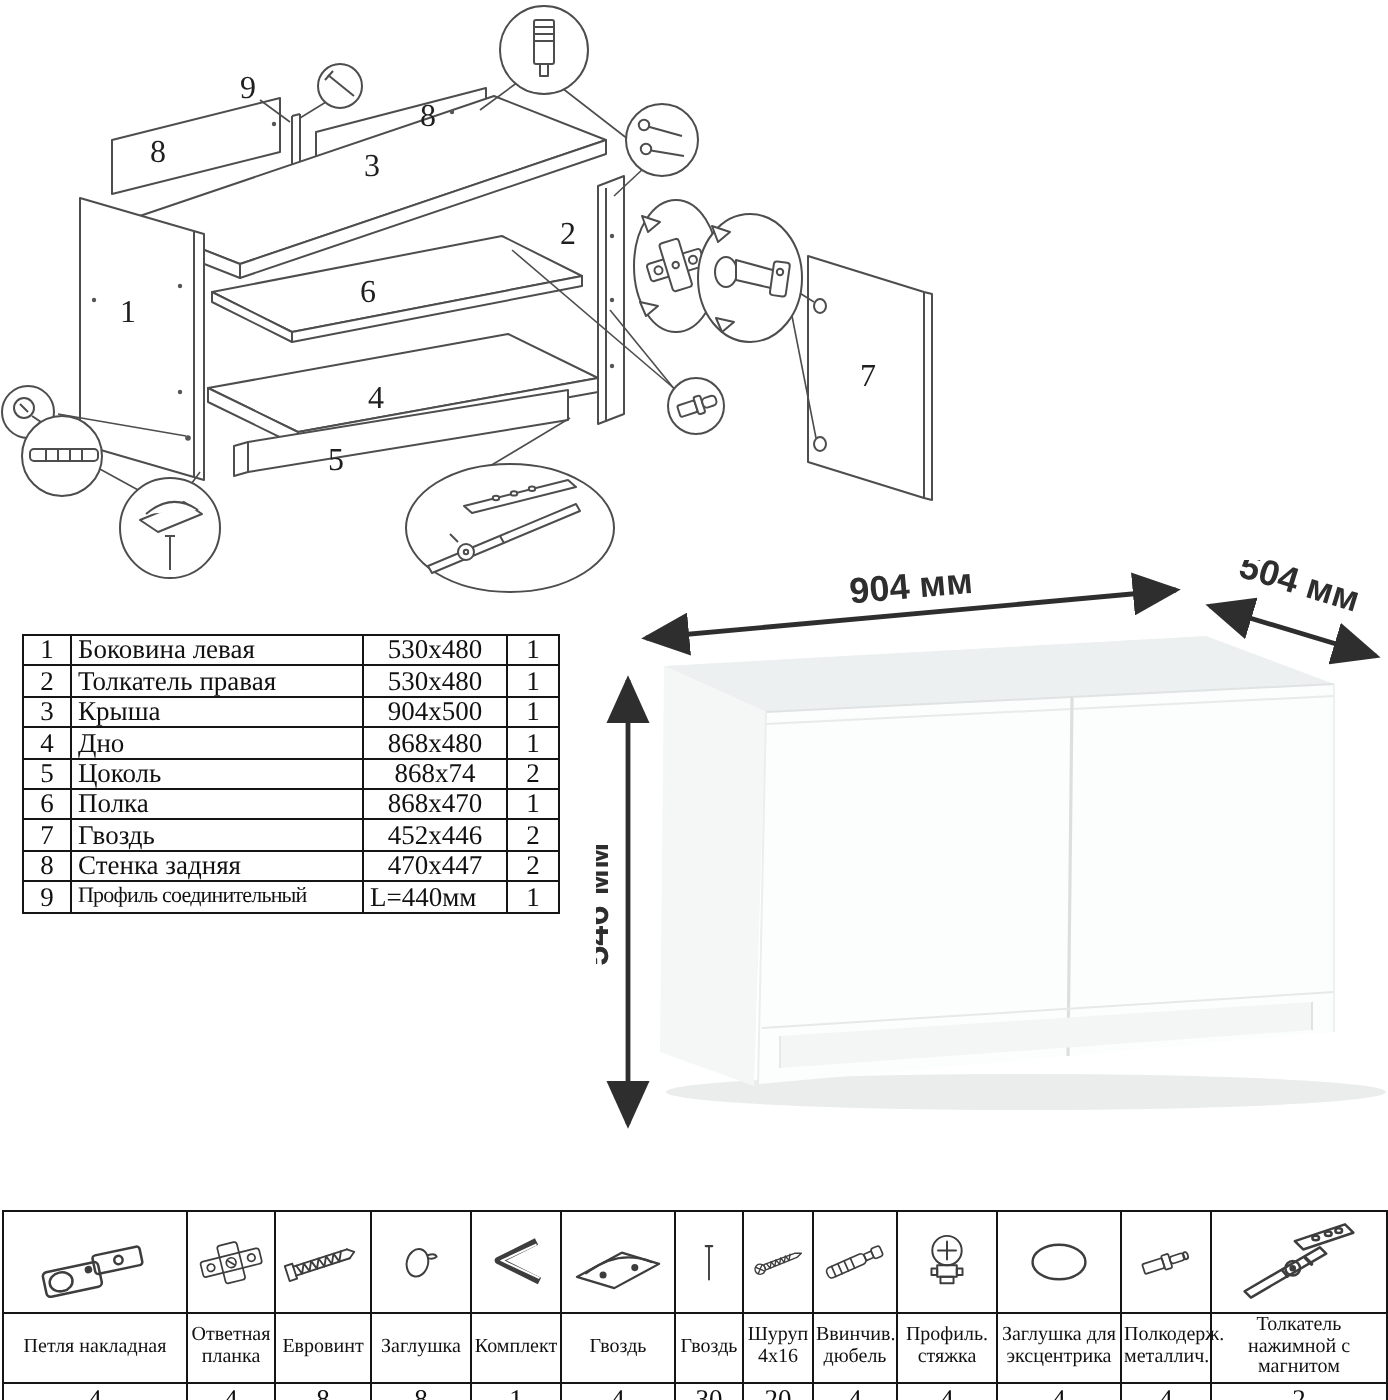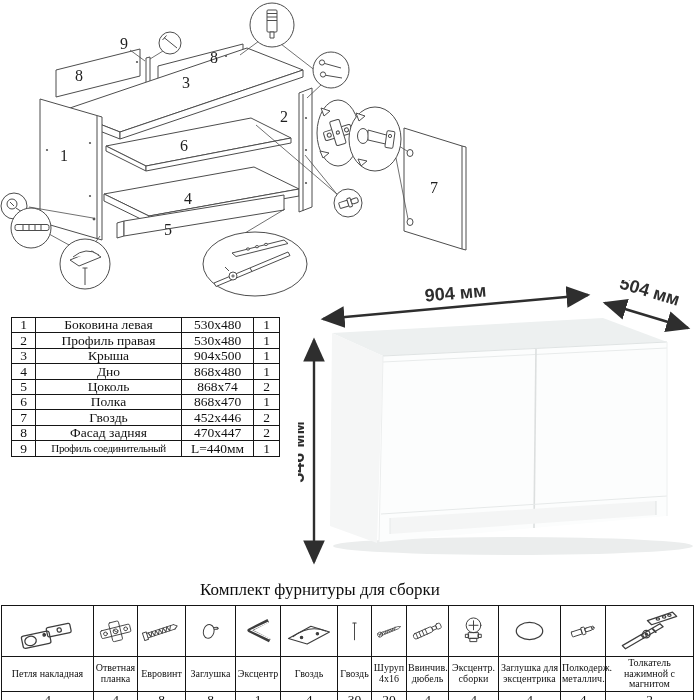"Боковина левая" .parts-table td { text-align: center -> none }
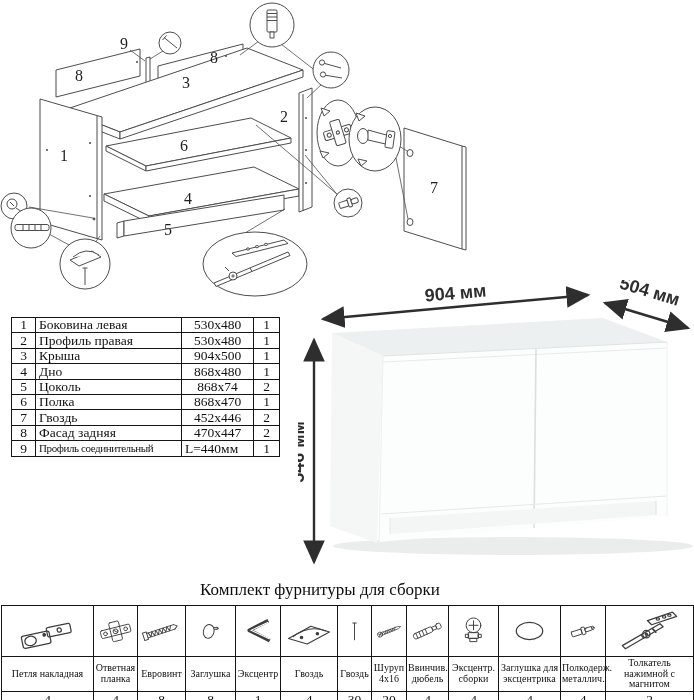"Профиль правая" td { text: Профиль -> Толкатель }
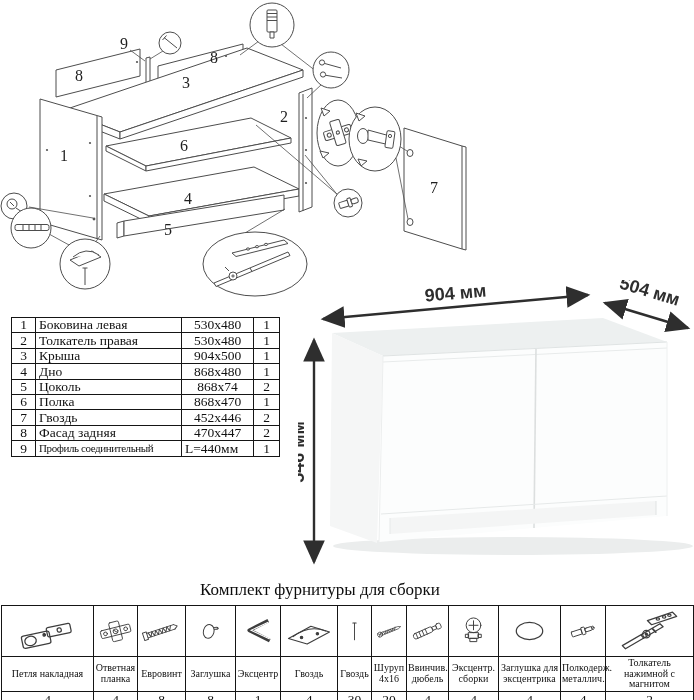"Фасад задняя" td { text: Фасад -> Стенка }
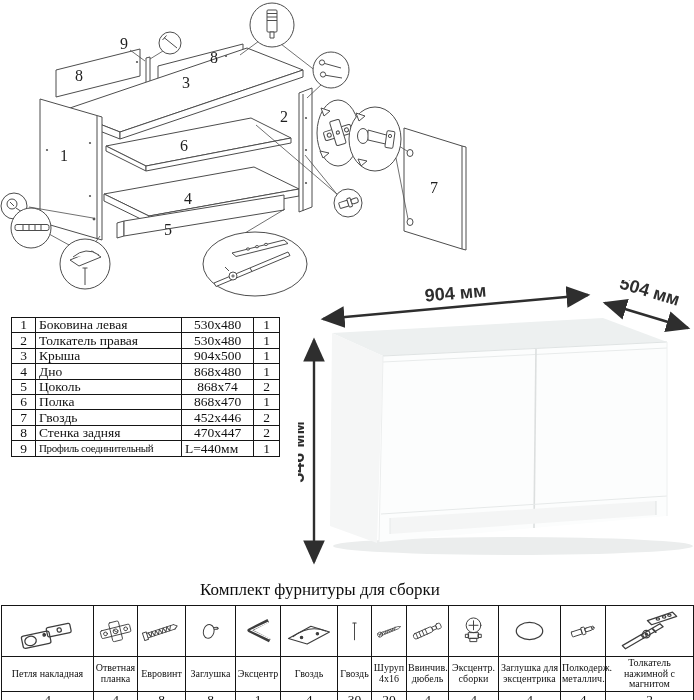"Комплект фурнитуры для сборки" div.hw-title { html: <div>Комплект фурнитуры для сборки</div> -> none }
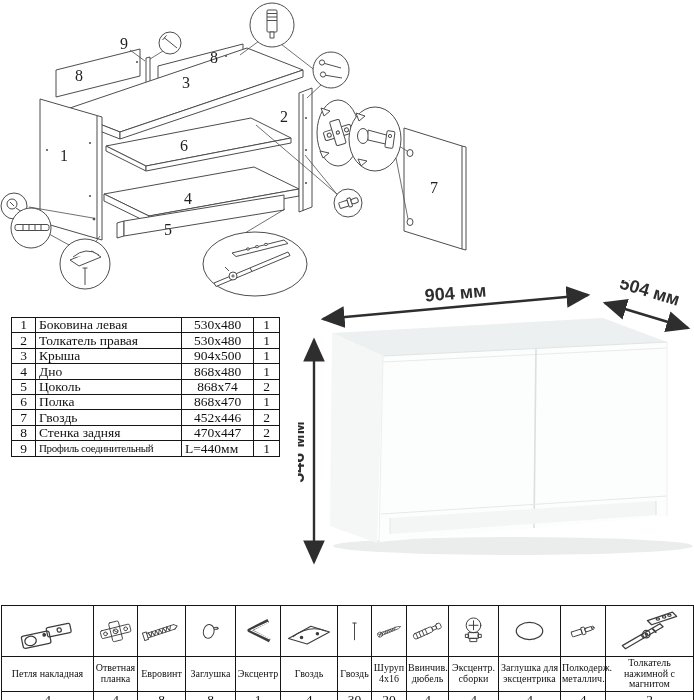"Эксцентр" td { text: Эксцентр -> Комплект }
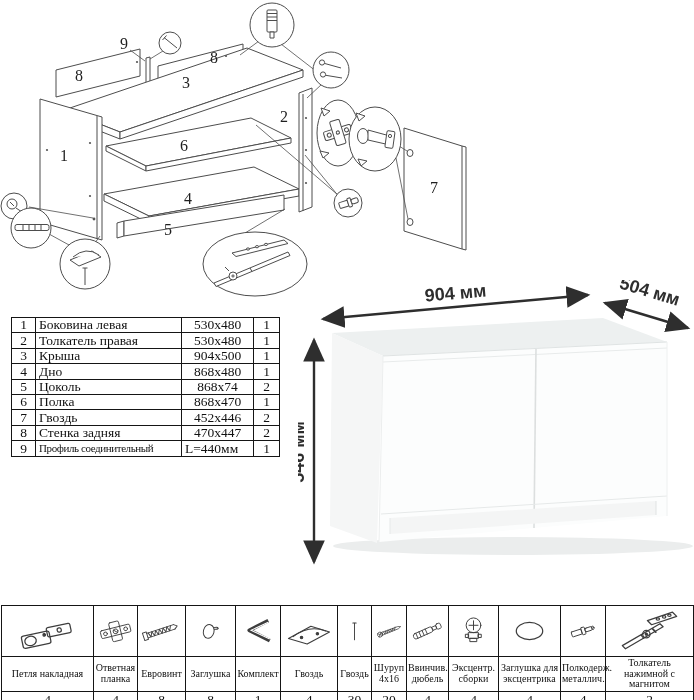"Эксцентр. сборки" td { text: Эксцентр. сборки -> Профиль. стяжка }
